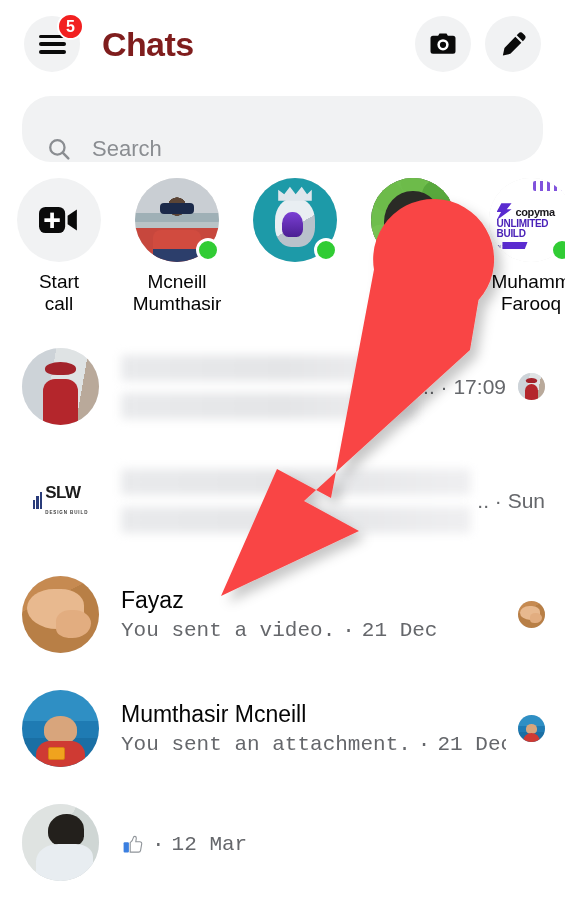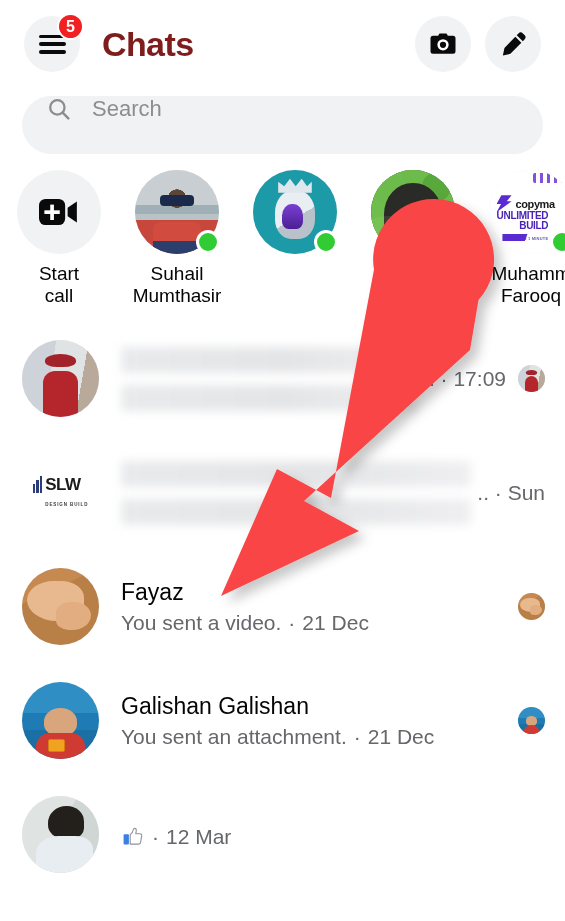"Search" .search-bar { align-items: flex-start -> flex-end; height: 58px -> 66px }
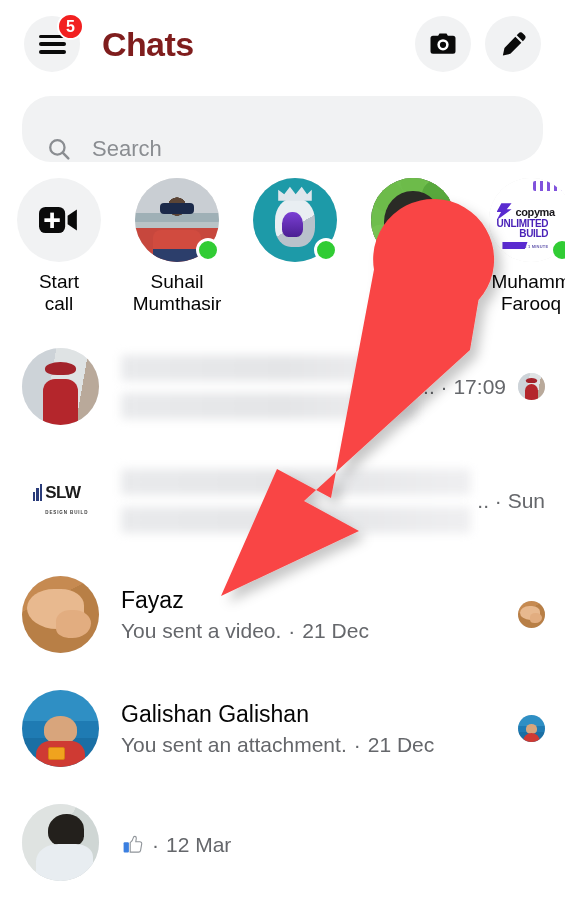"UNLIMITED" .copy-unl { text-align: right -> none }
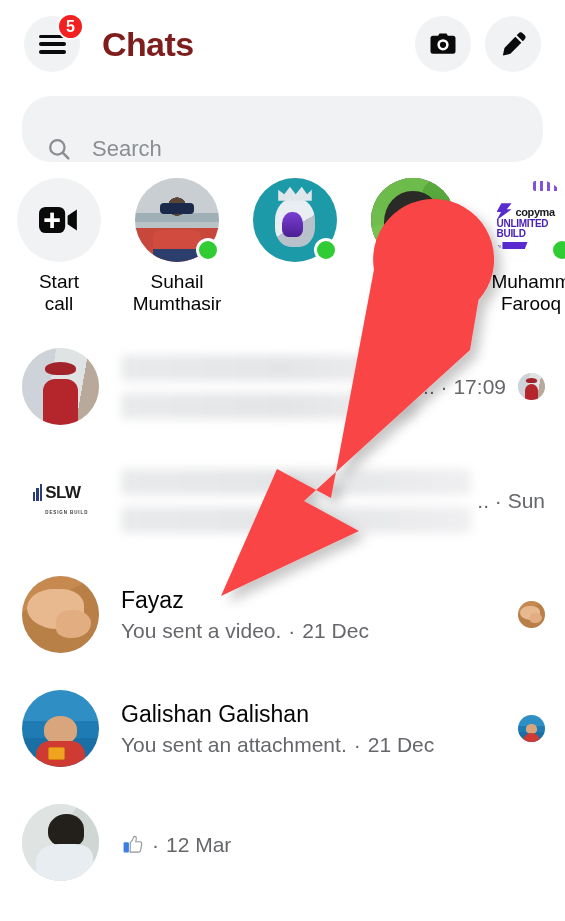"Suhail" div.active-name { text: Suhail -> Mcneill }
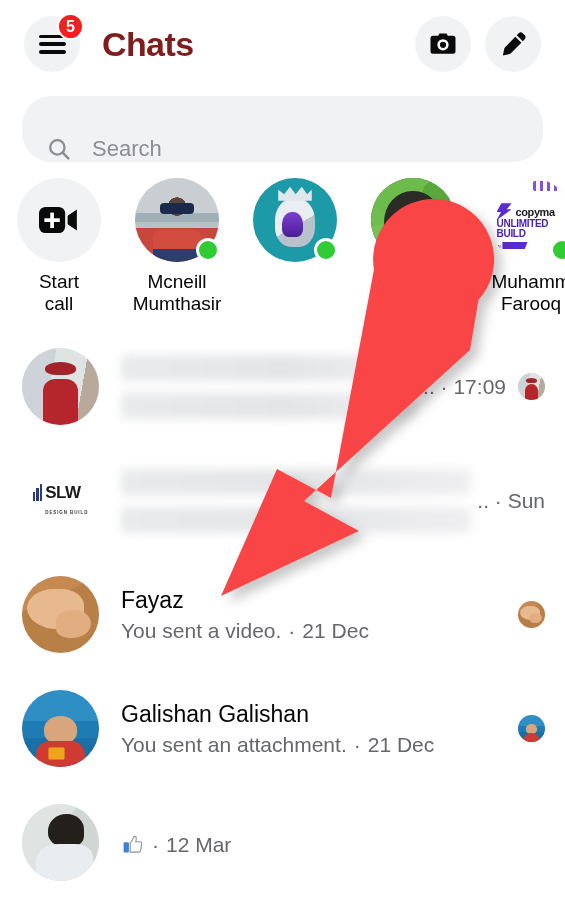"SLW" .slw-inner { align-items: flex-start -> center }
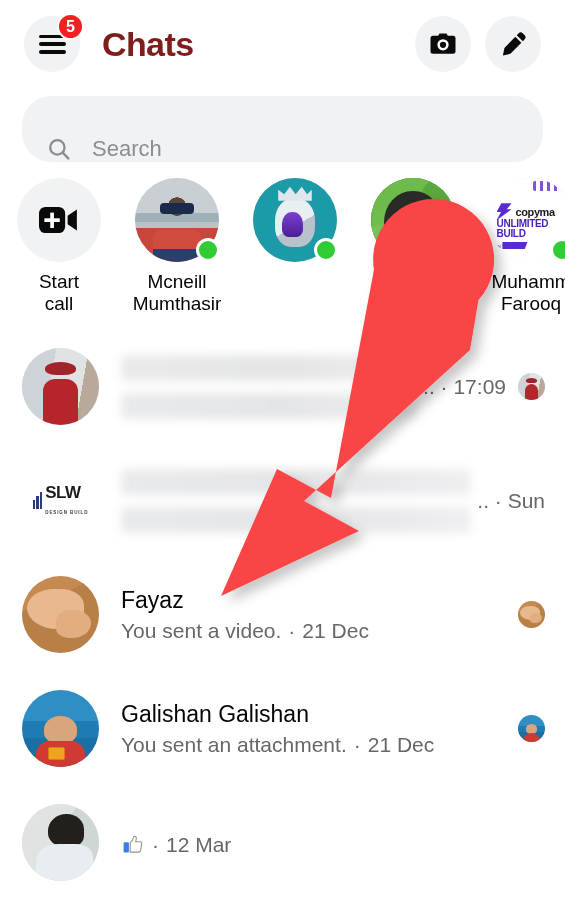"You sent a video." .chat-snippet { font-family: none -> Liberation Mono, monospace }
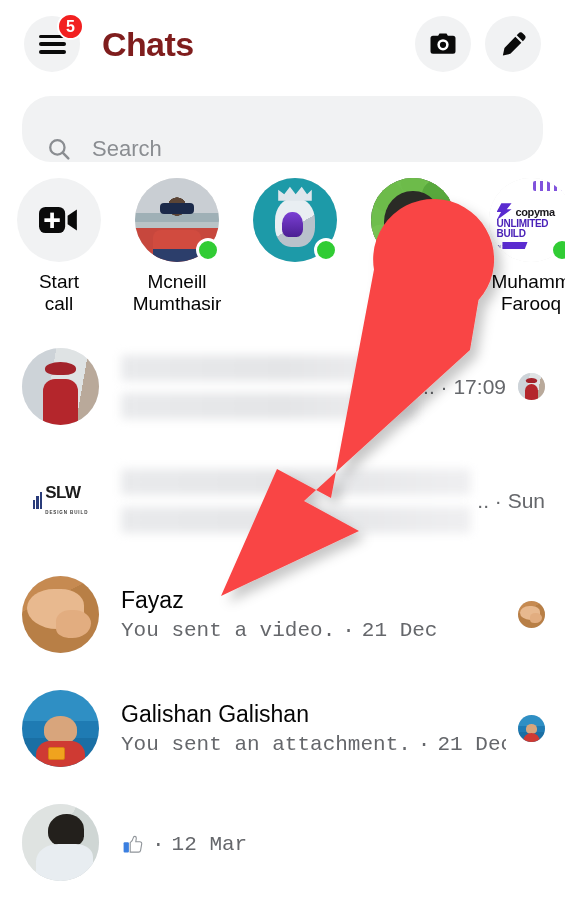"Galishan Galishan" div.chat-name { text: Galishan Galishan -> Mumthasir Mcneill }
